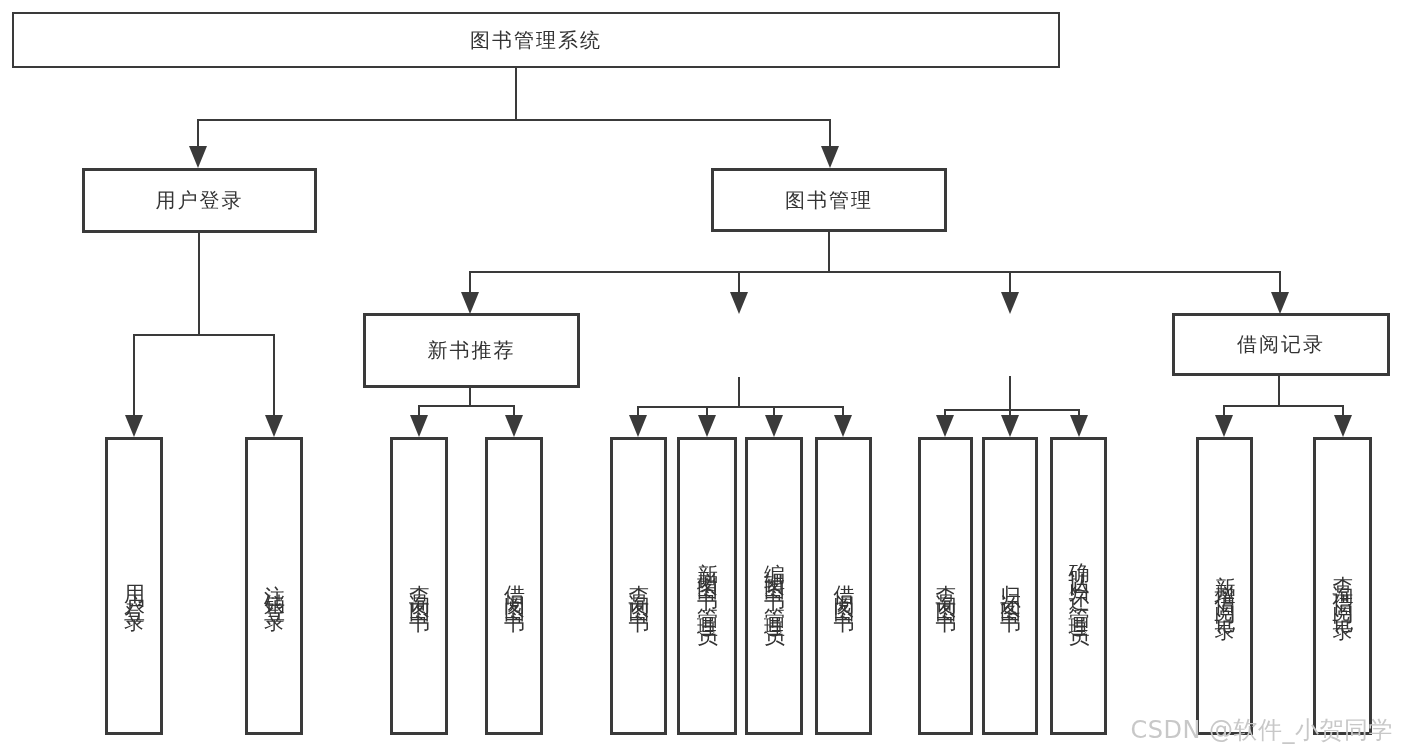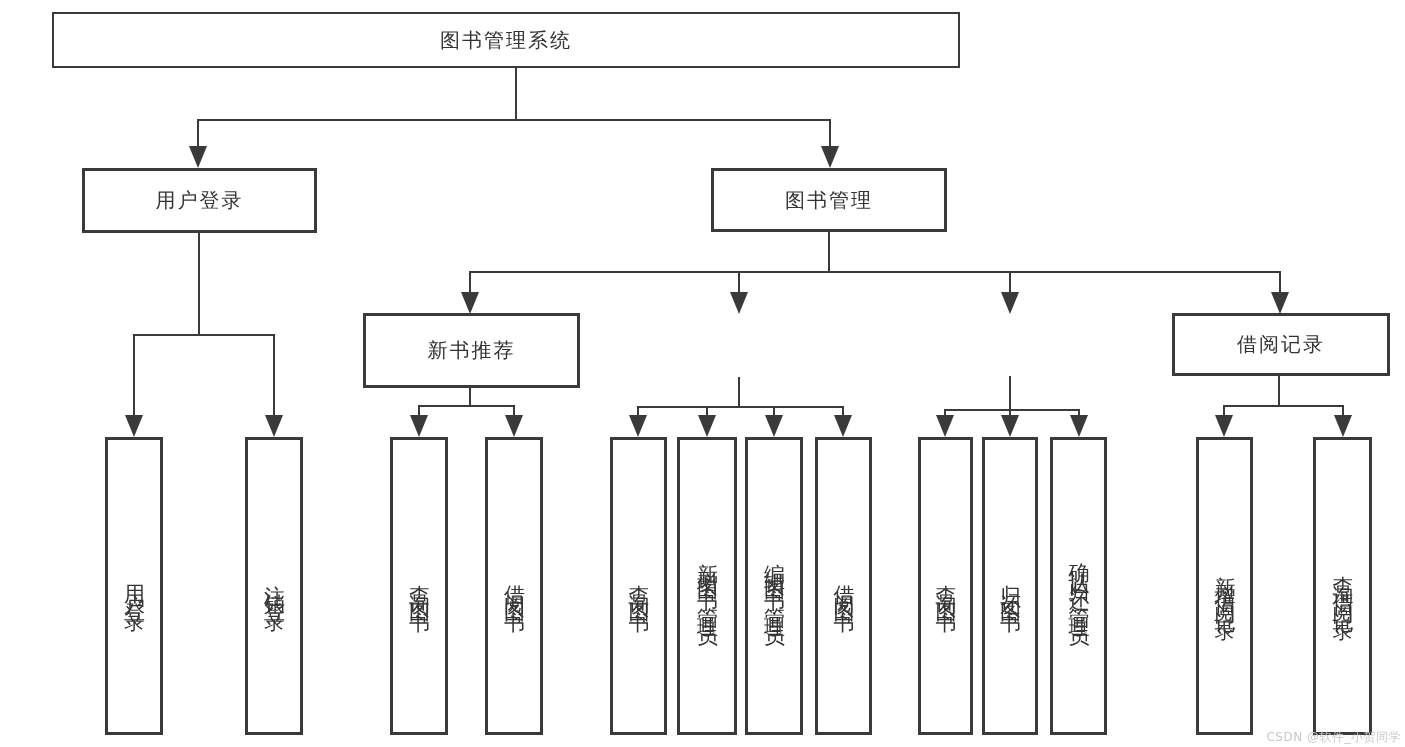"图书管理系统" div.node { margin-left: 40px -> none; width: 908px -> 1048px }
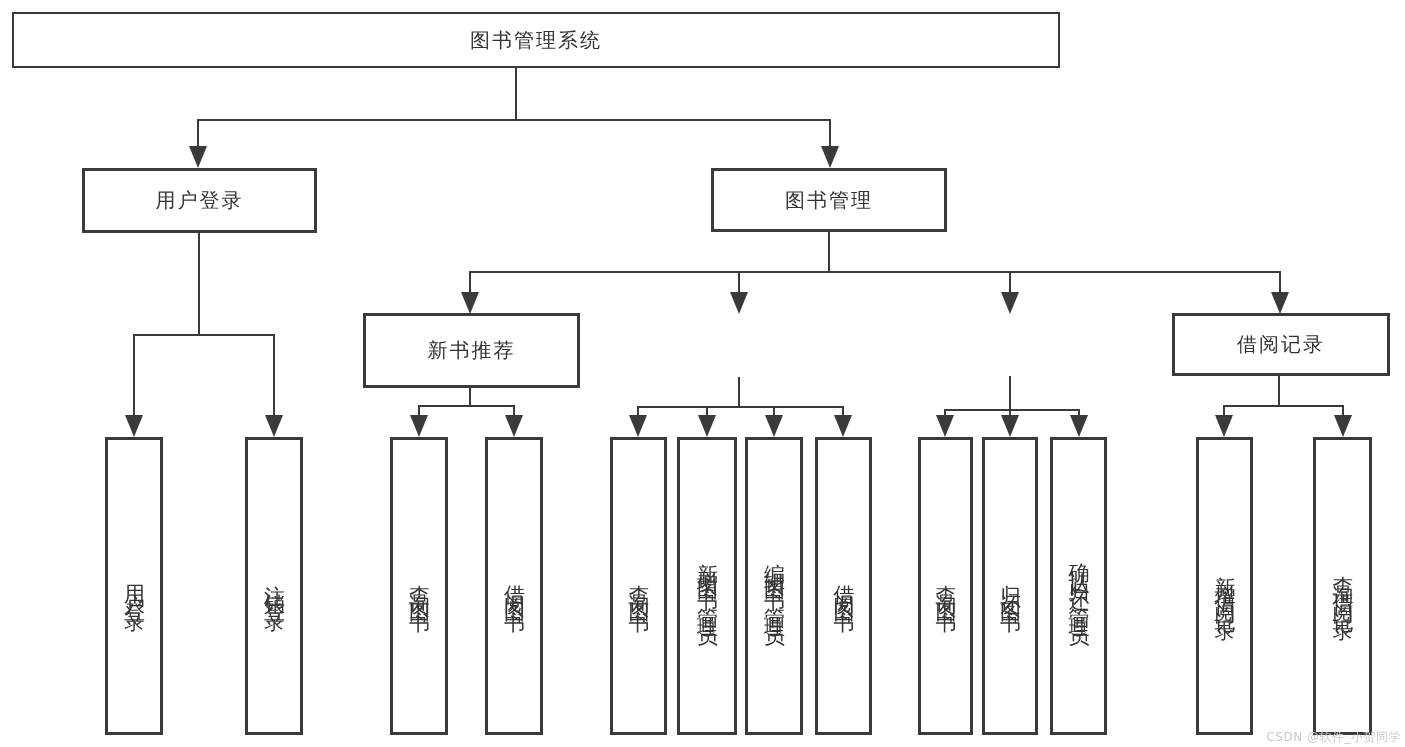"CSDN @软件_小贺同学" .watermark { font-size: 12px -> 24px; right: 4px -> 12px }
